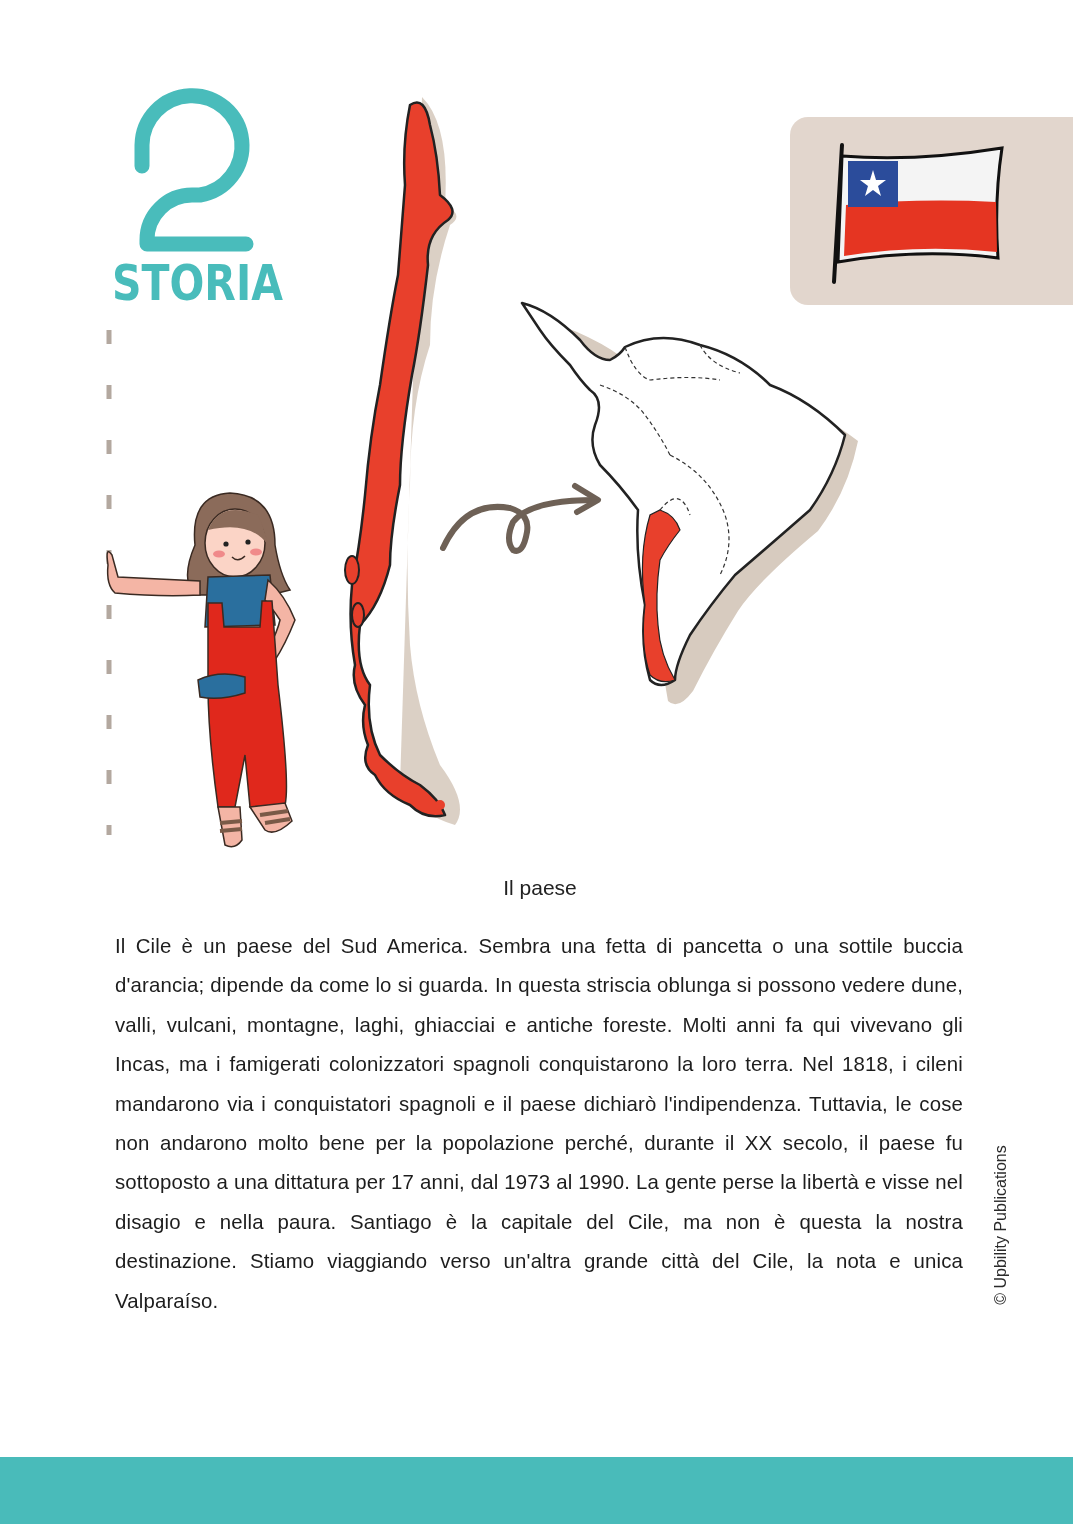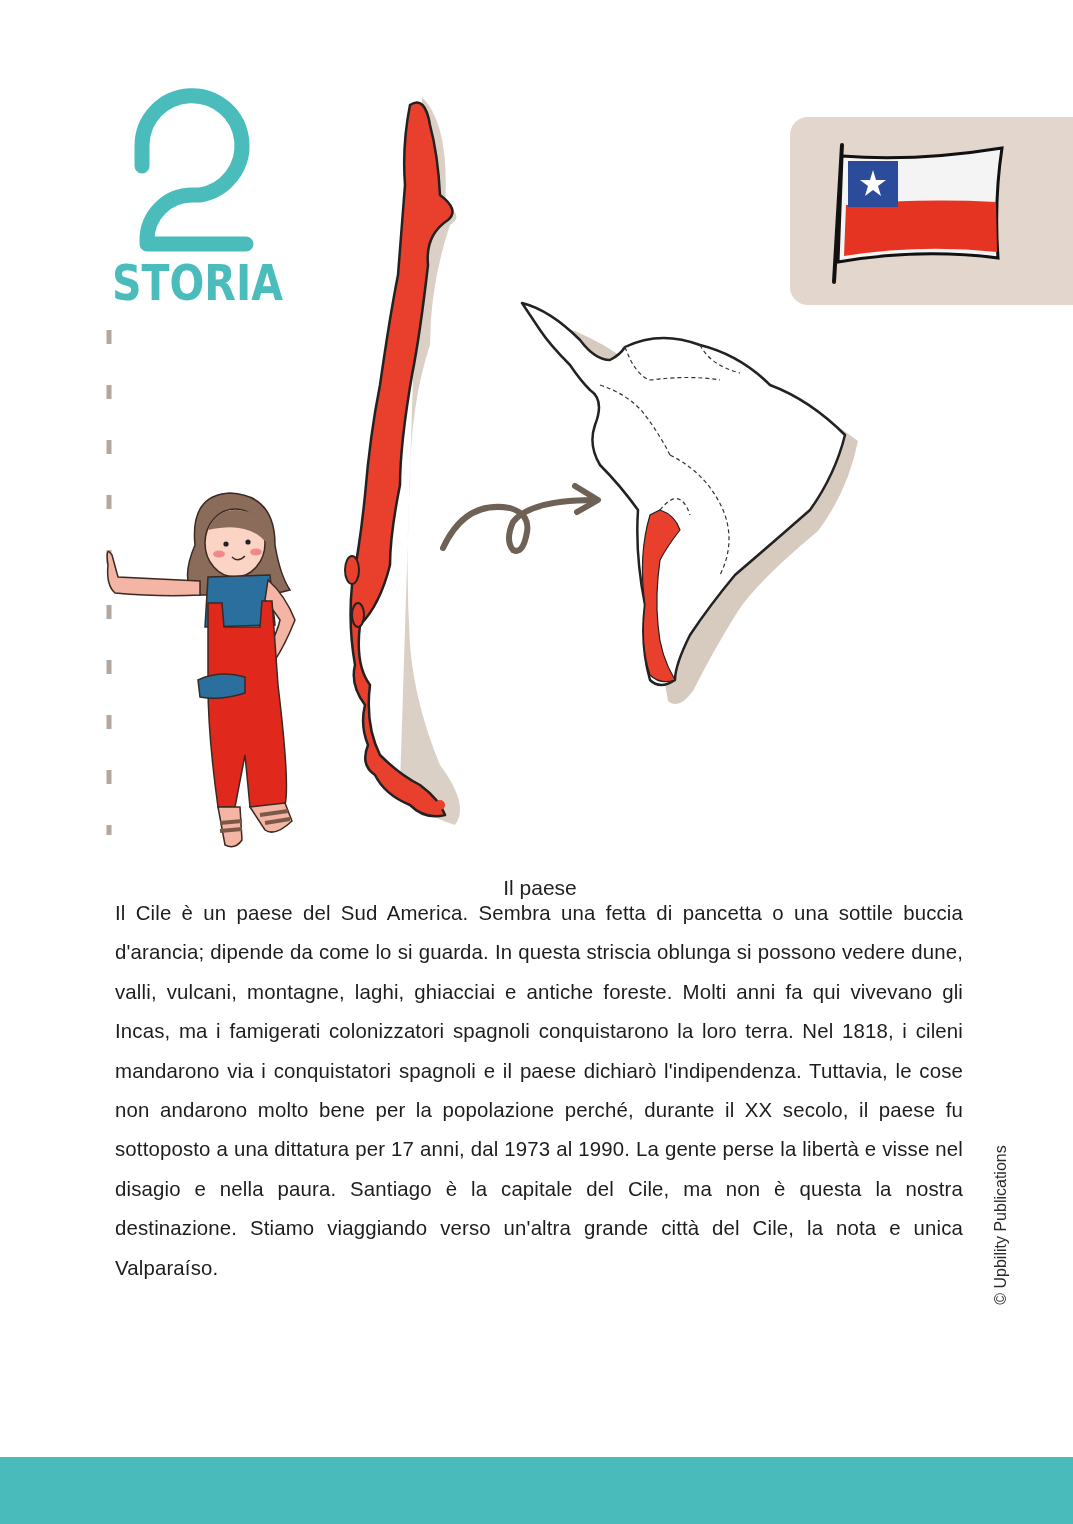"Il Cile è un paese" .body-text { top: 894px -> 927px }
